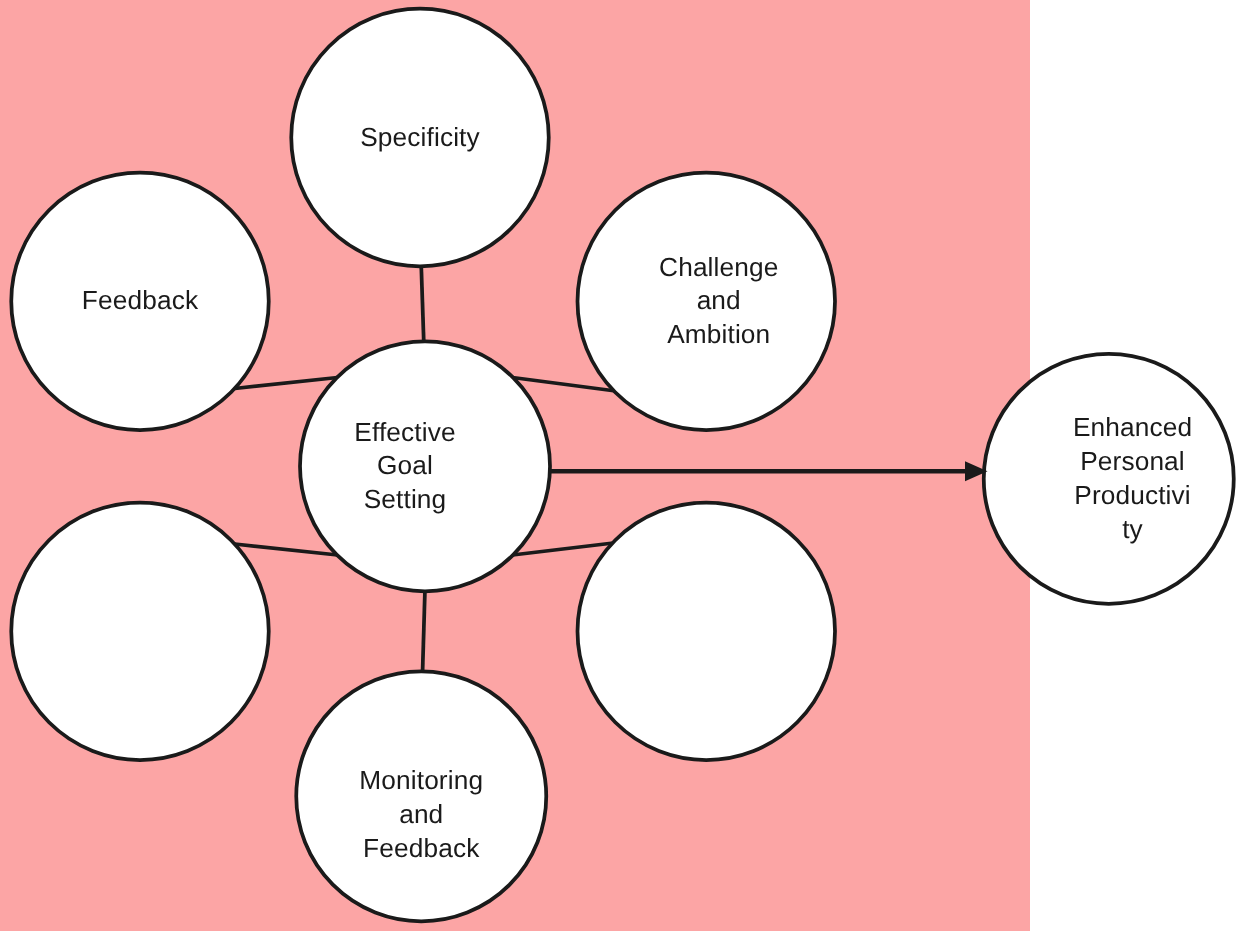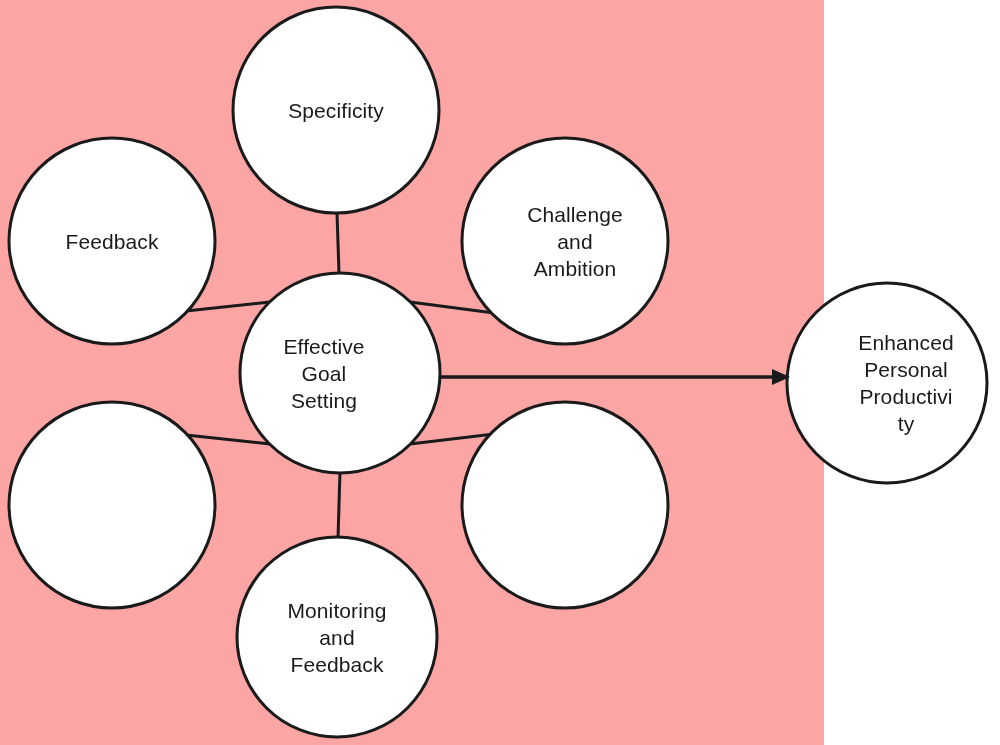"Monitoring" div.node-label { top: 637px -> 652px }
